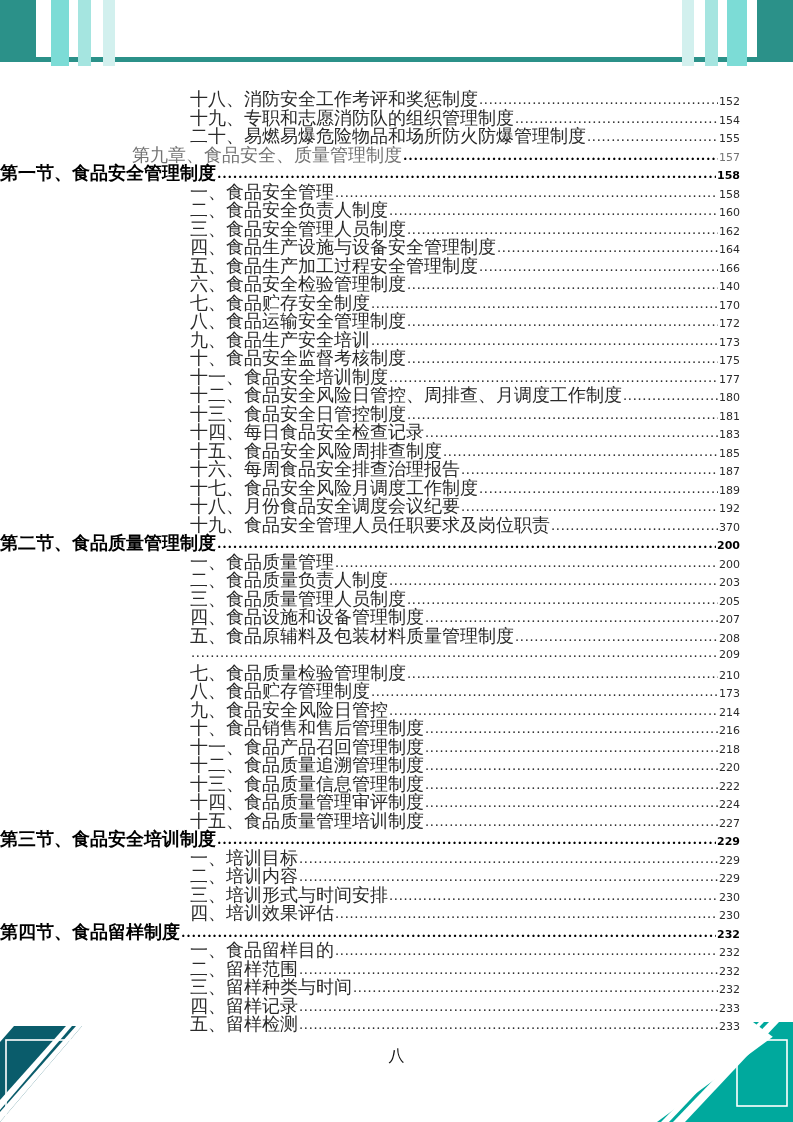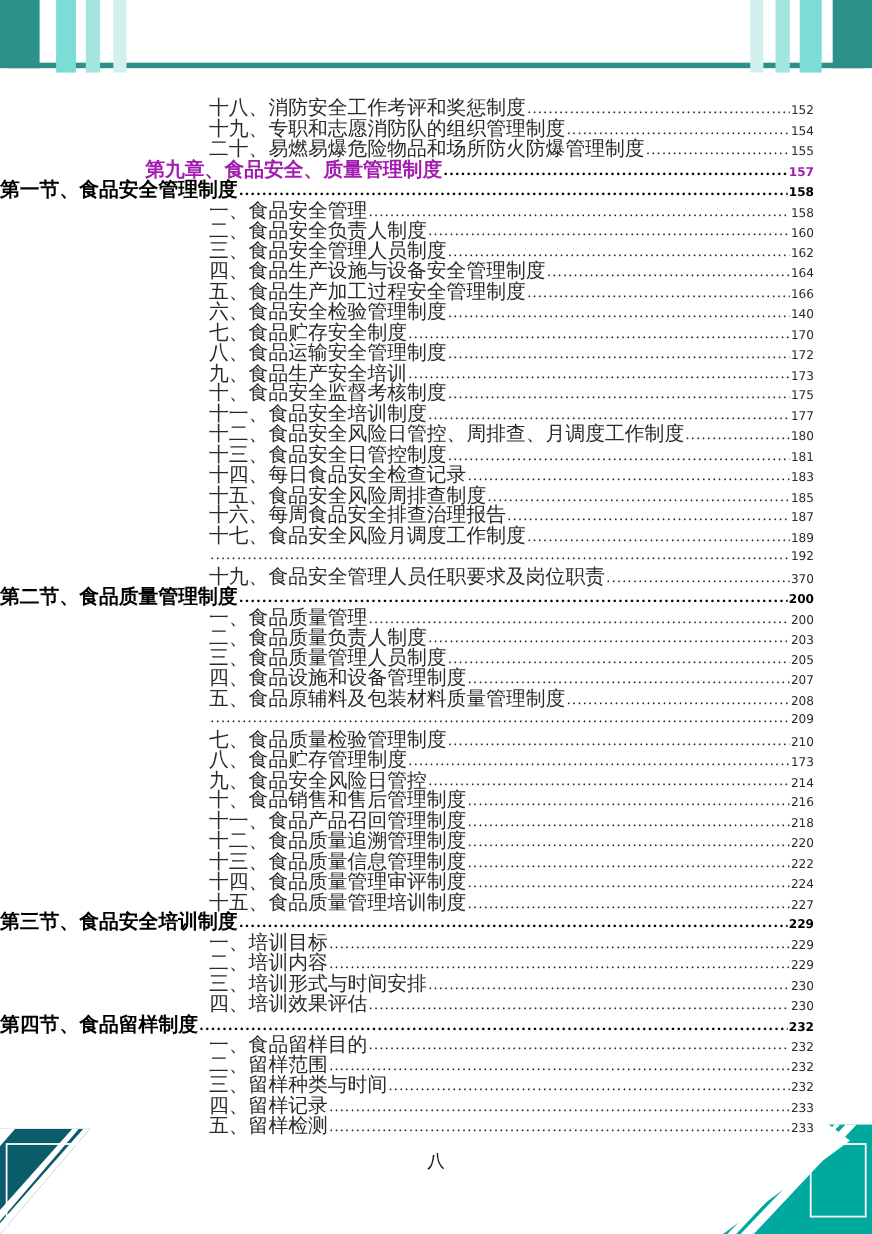"第九章、食品安全、质量管理制度" .lvl-chapter .toc-label, .lvl-chapter .toc-page { color: #a21caf -> #737373; font-weight: bold -> normal }
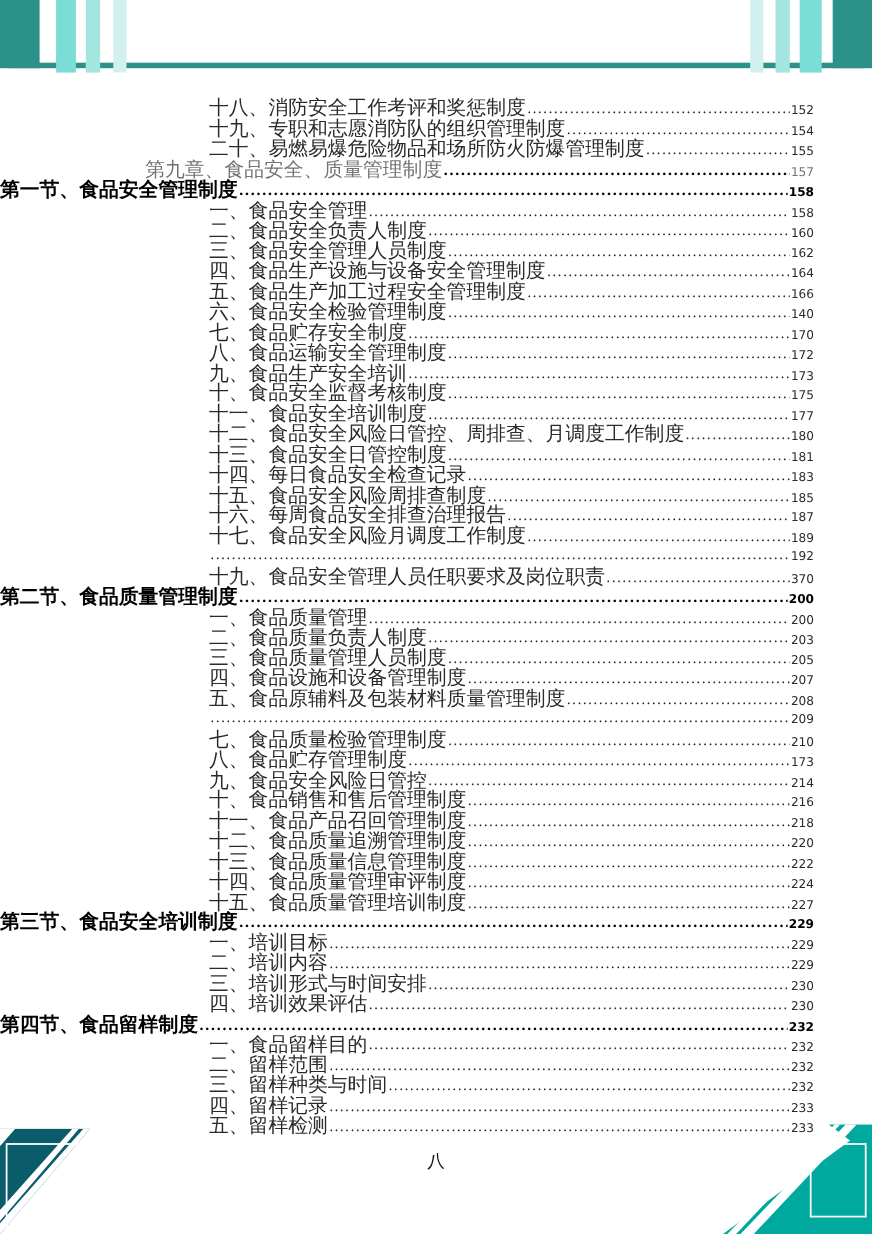"十八、月份食品安全调度会议纪要" span.toc-label { html: none -> <span>十八、月份食品安全调度会议纪要</span> }
